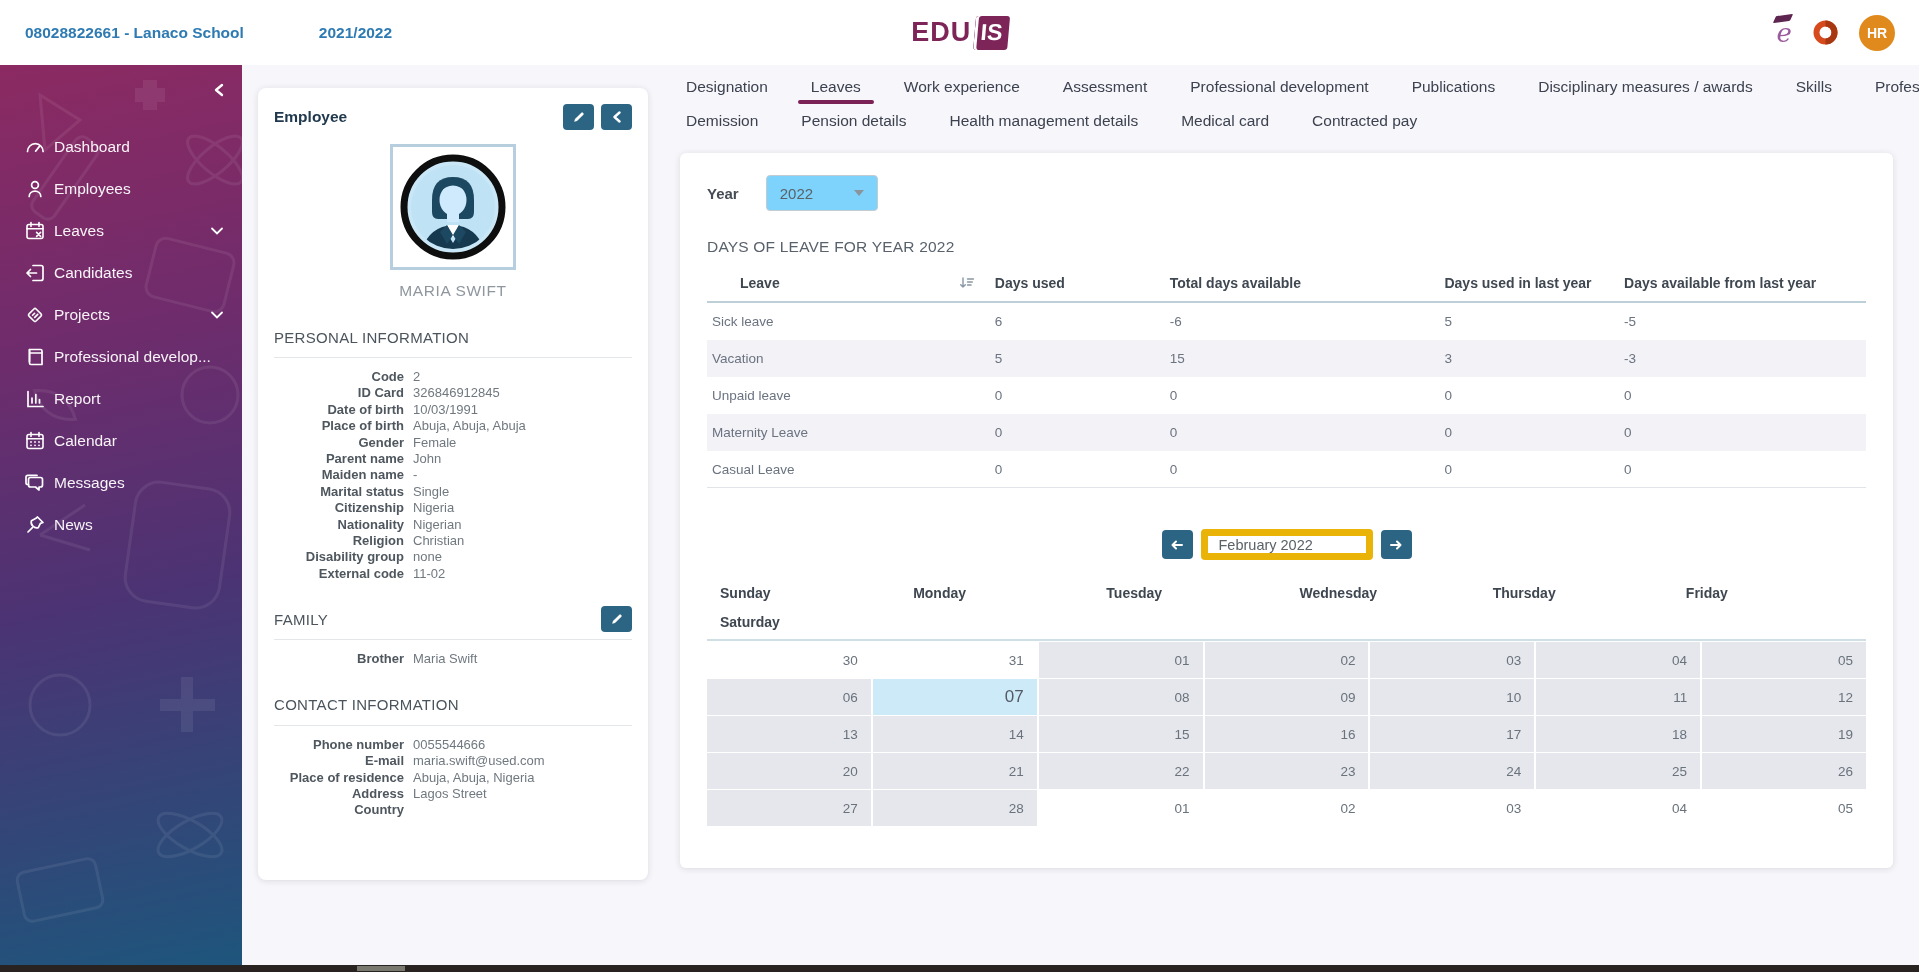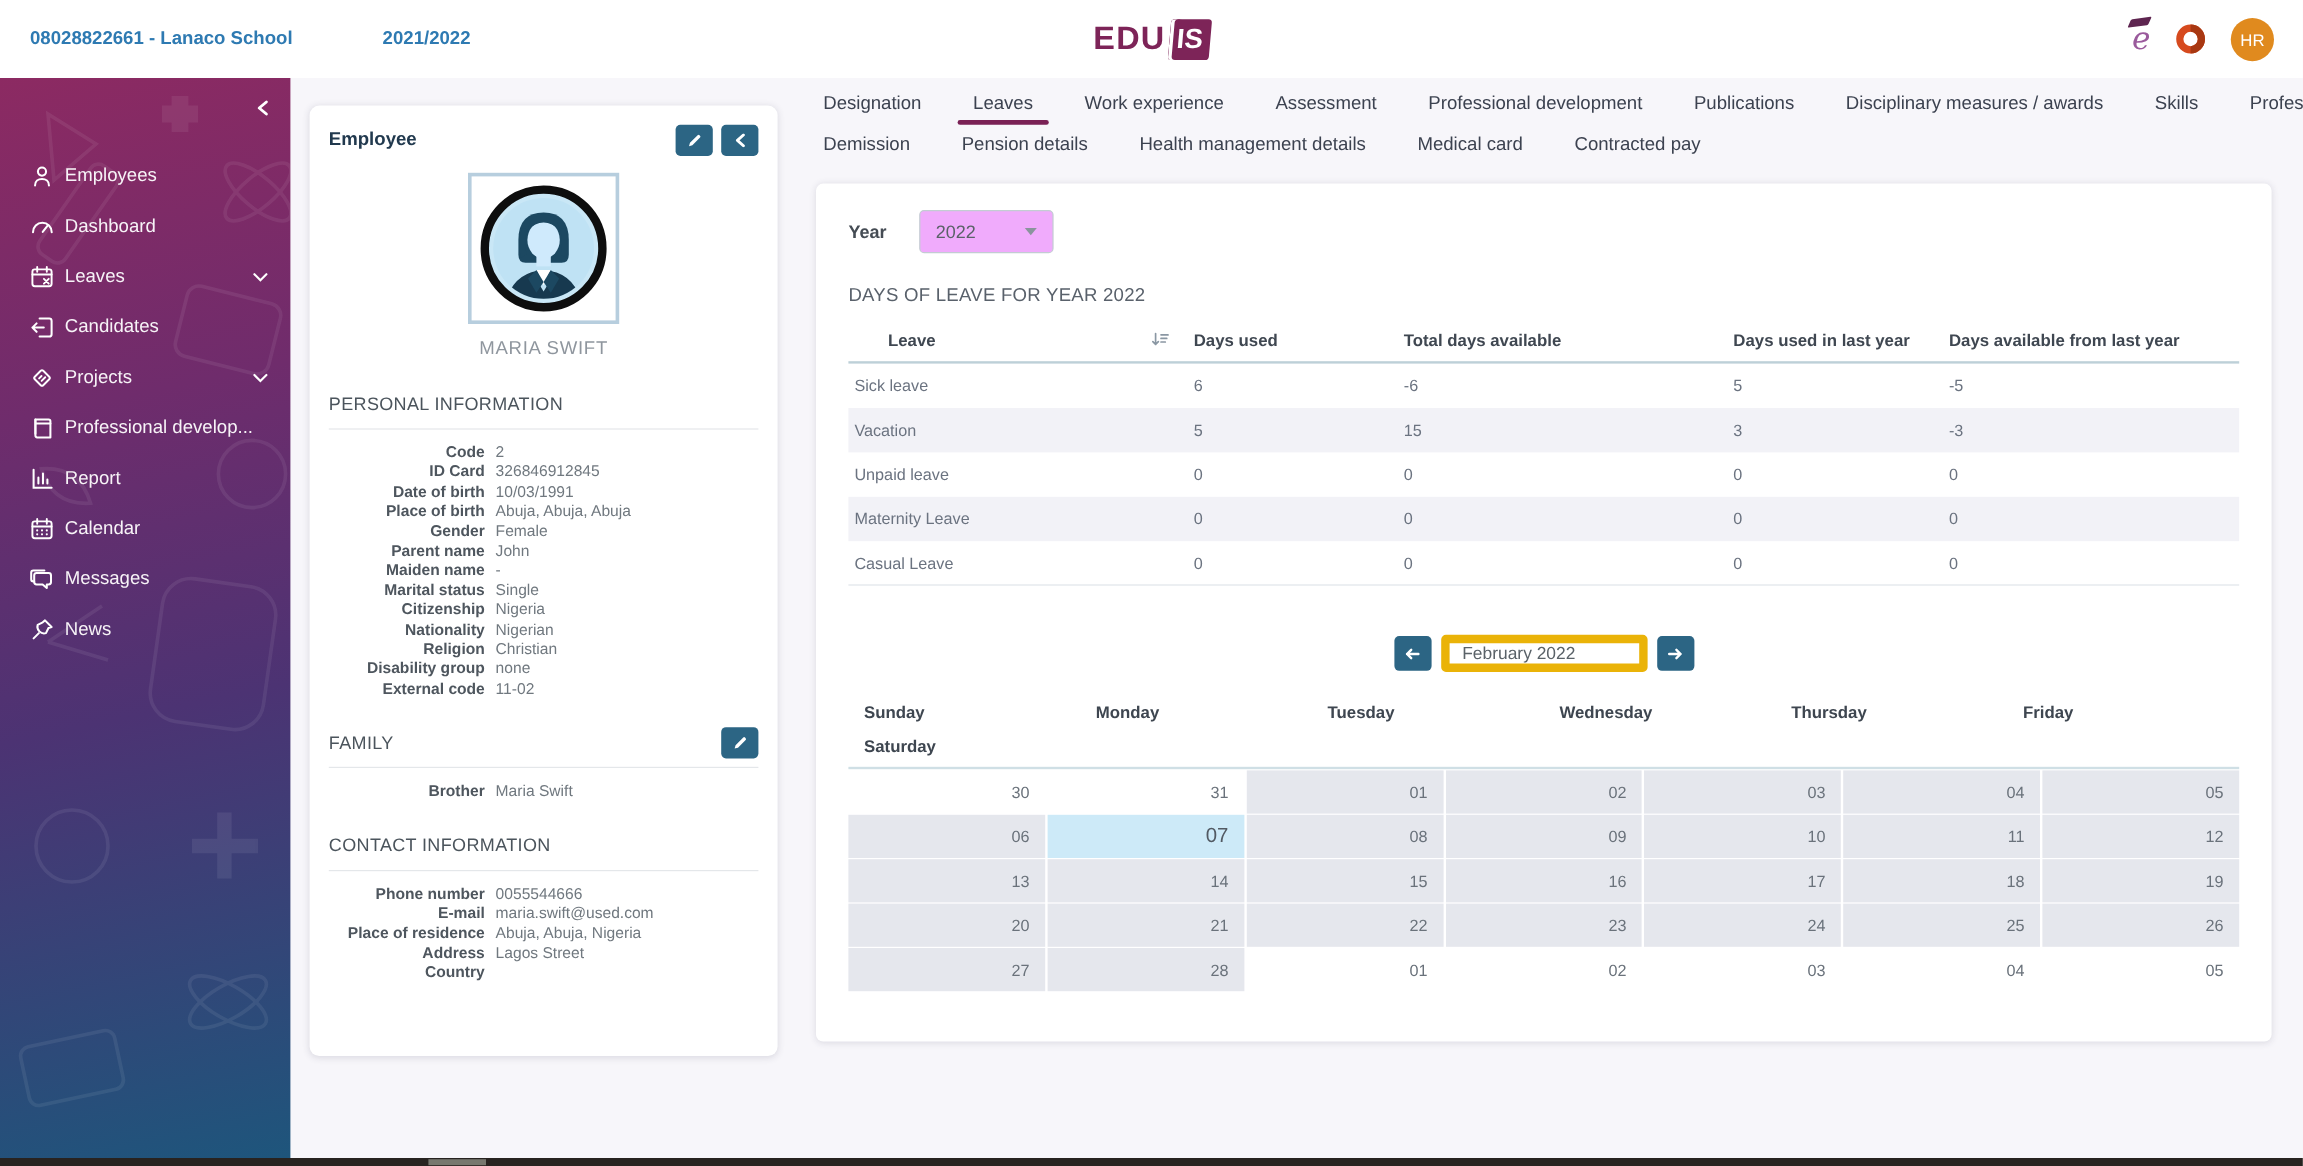"HR" .avatar-hr { font-weight: 400 -> 700 }
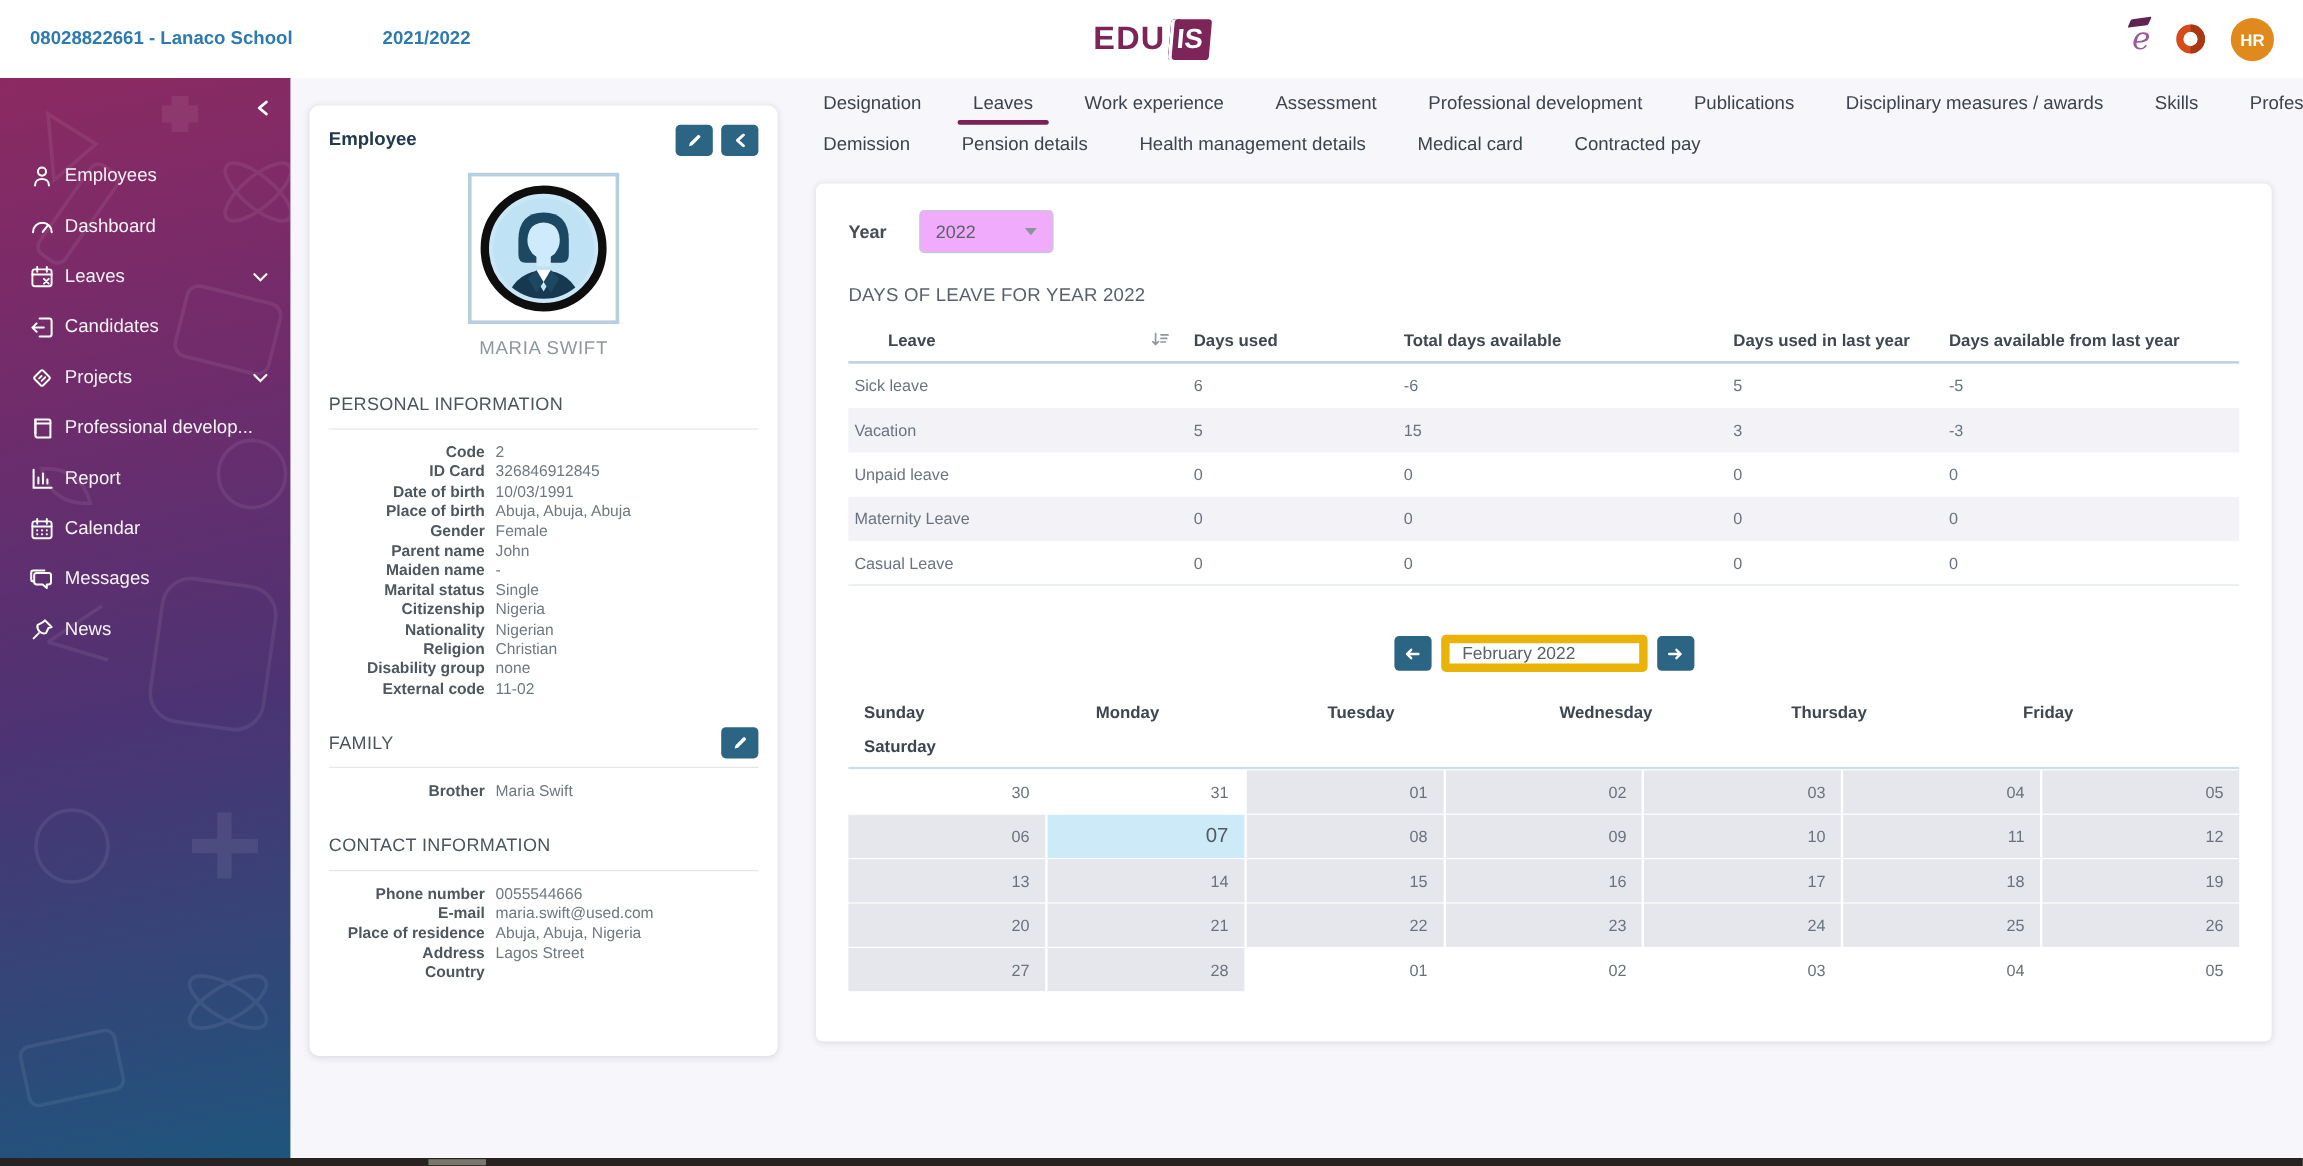"Employees" div.nav-item { order: before "Dashboard" -> after "Dashboard" }
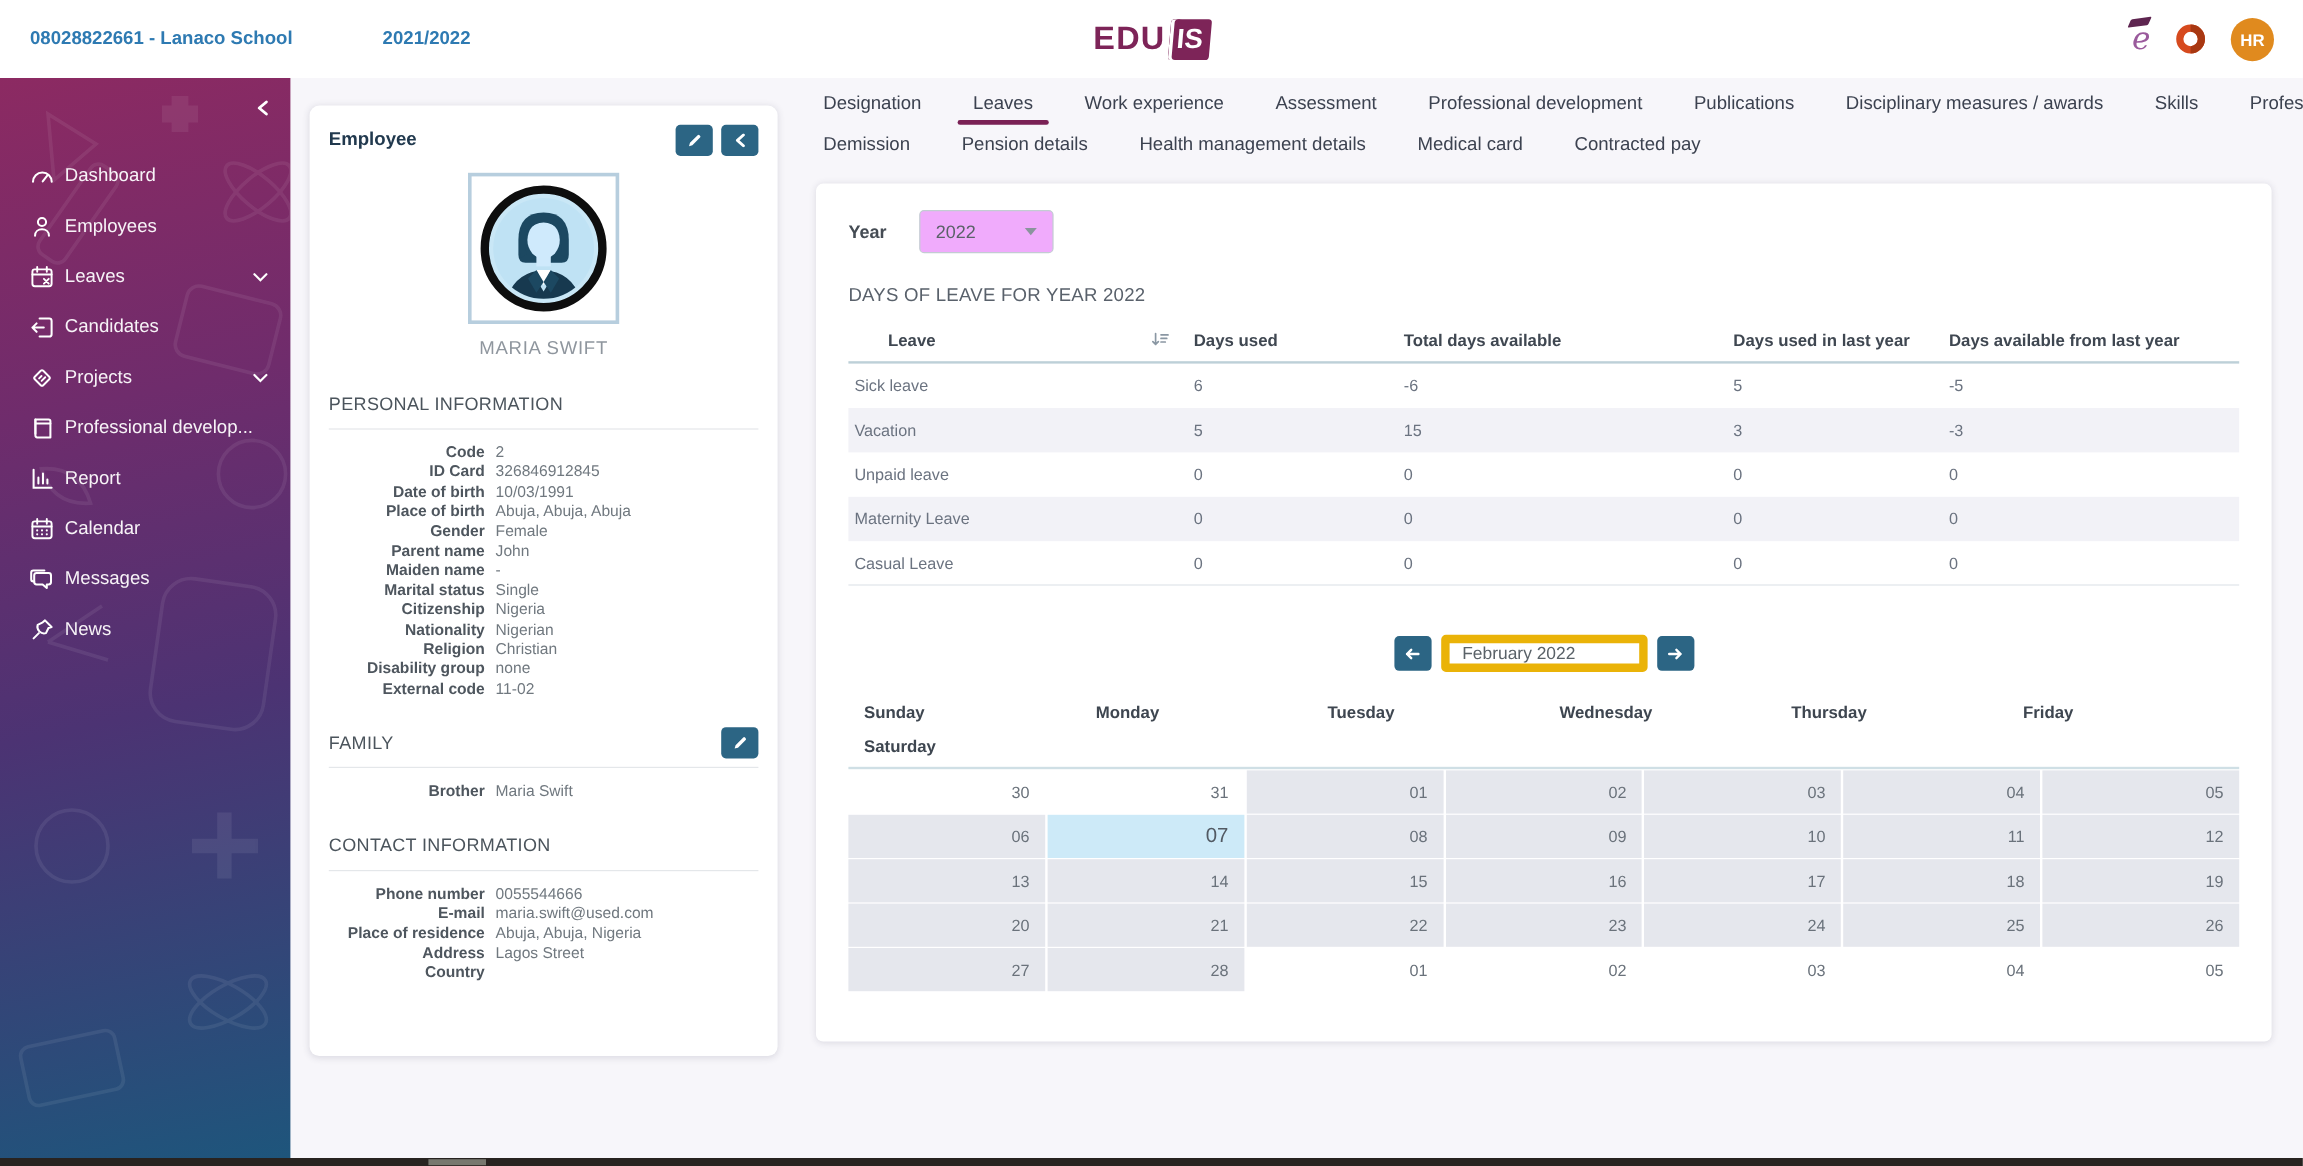"2022" .year-select { background: #f0abfc -> #7dd3fc }
